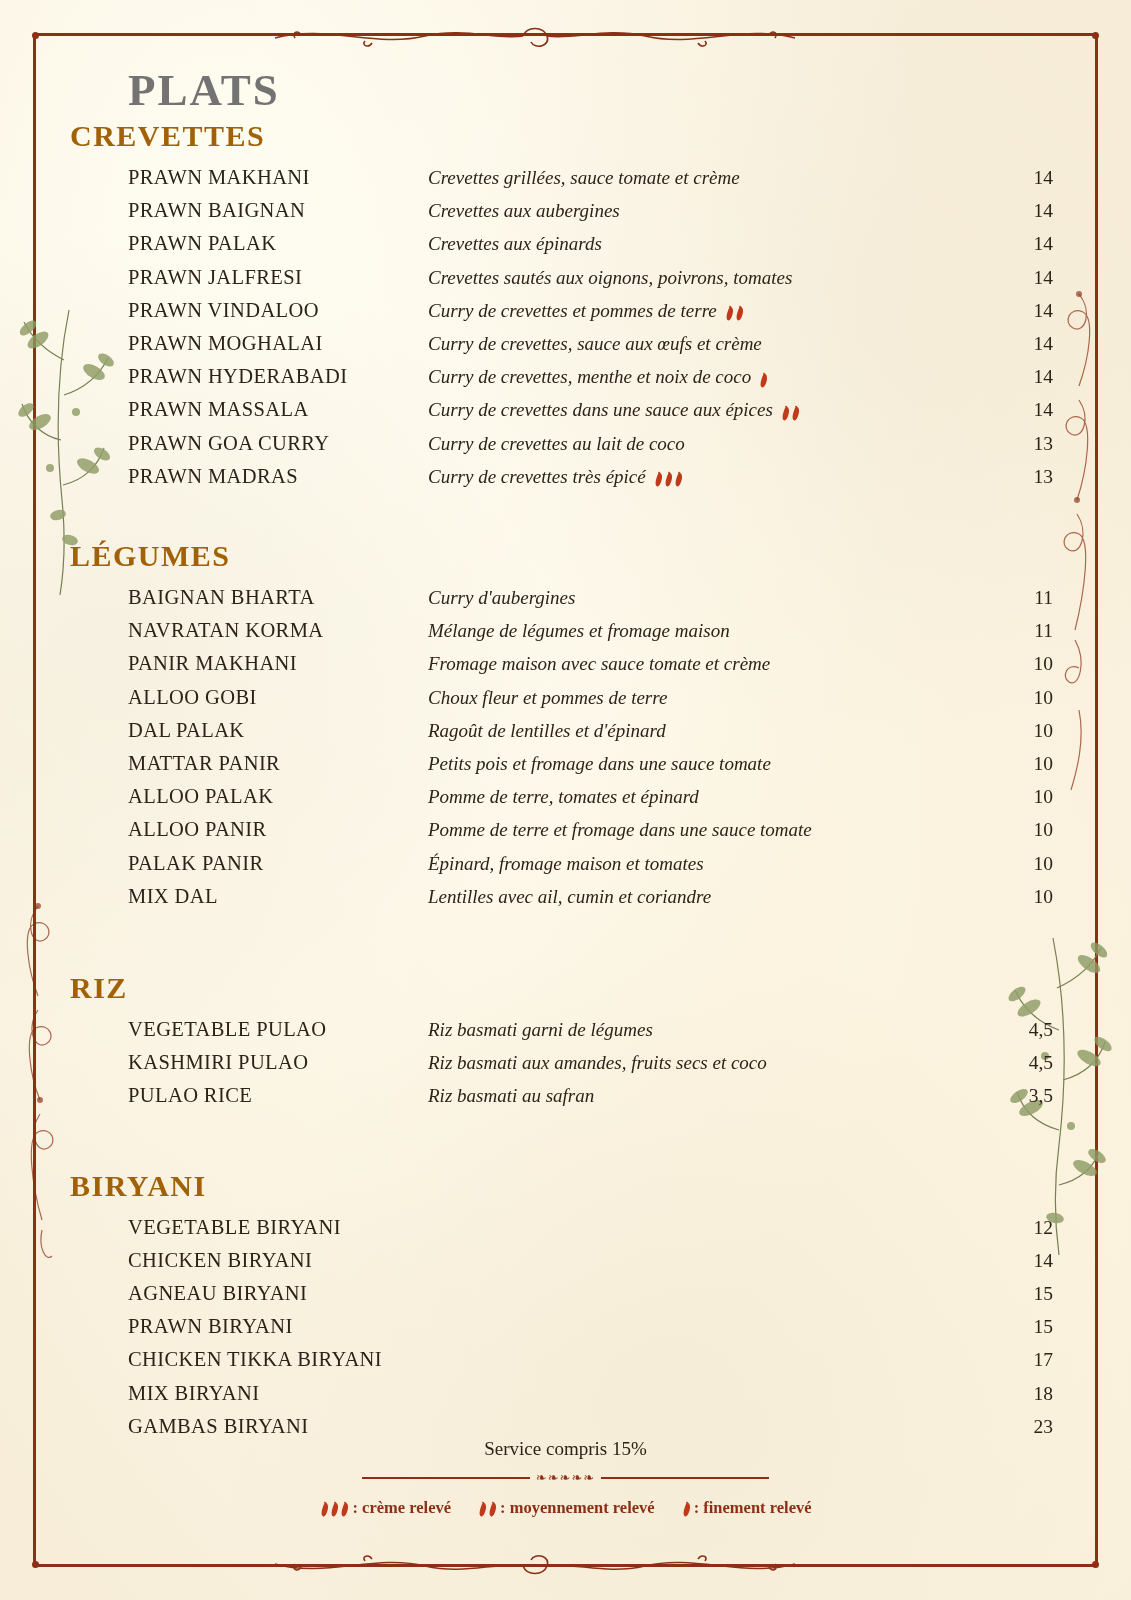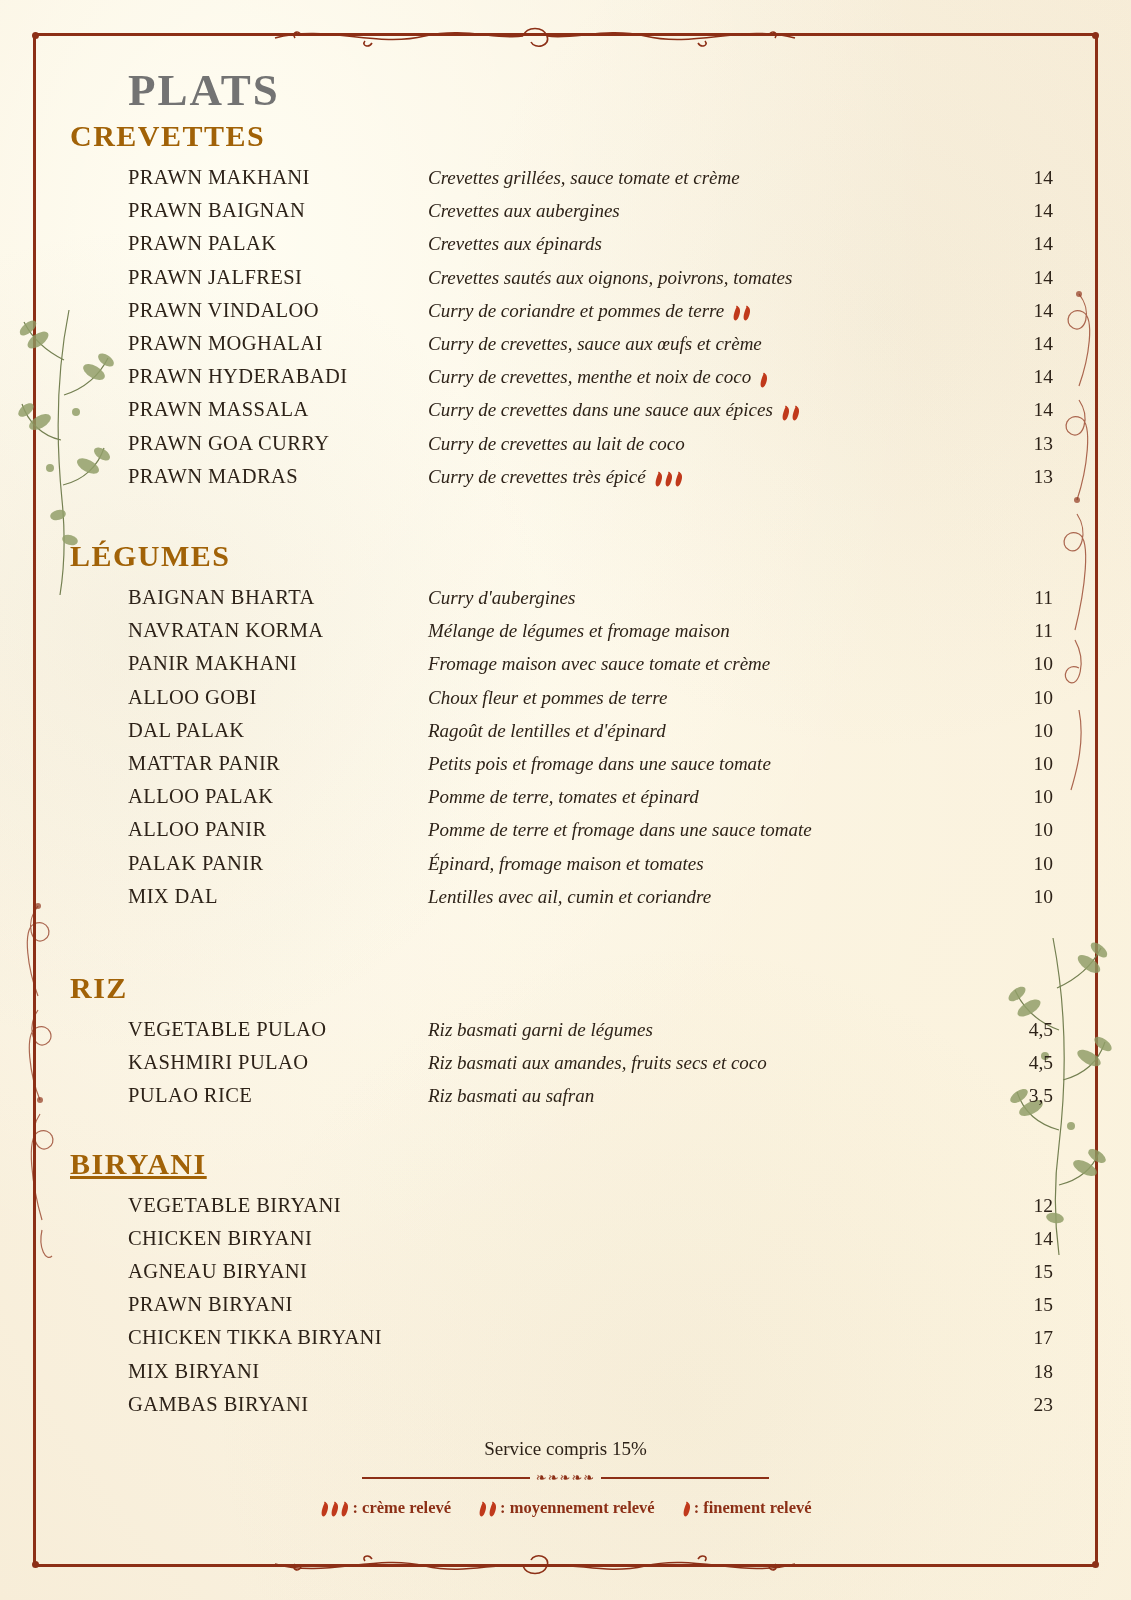"Curry de coriandre et pommes" span { text: coriandre -> crevettes }
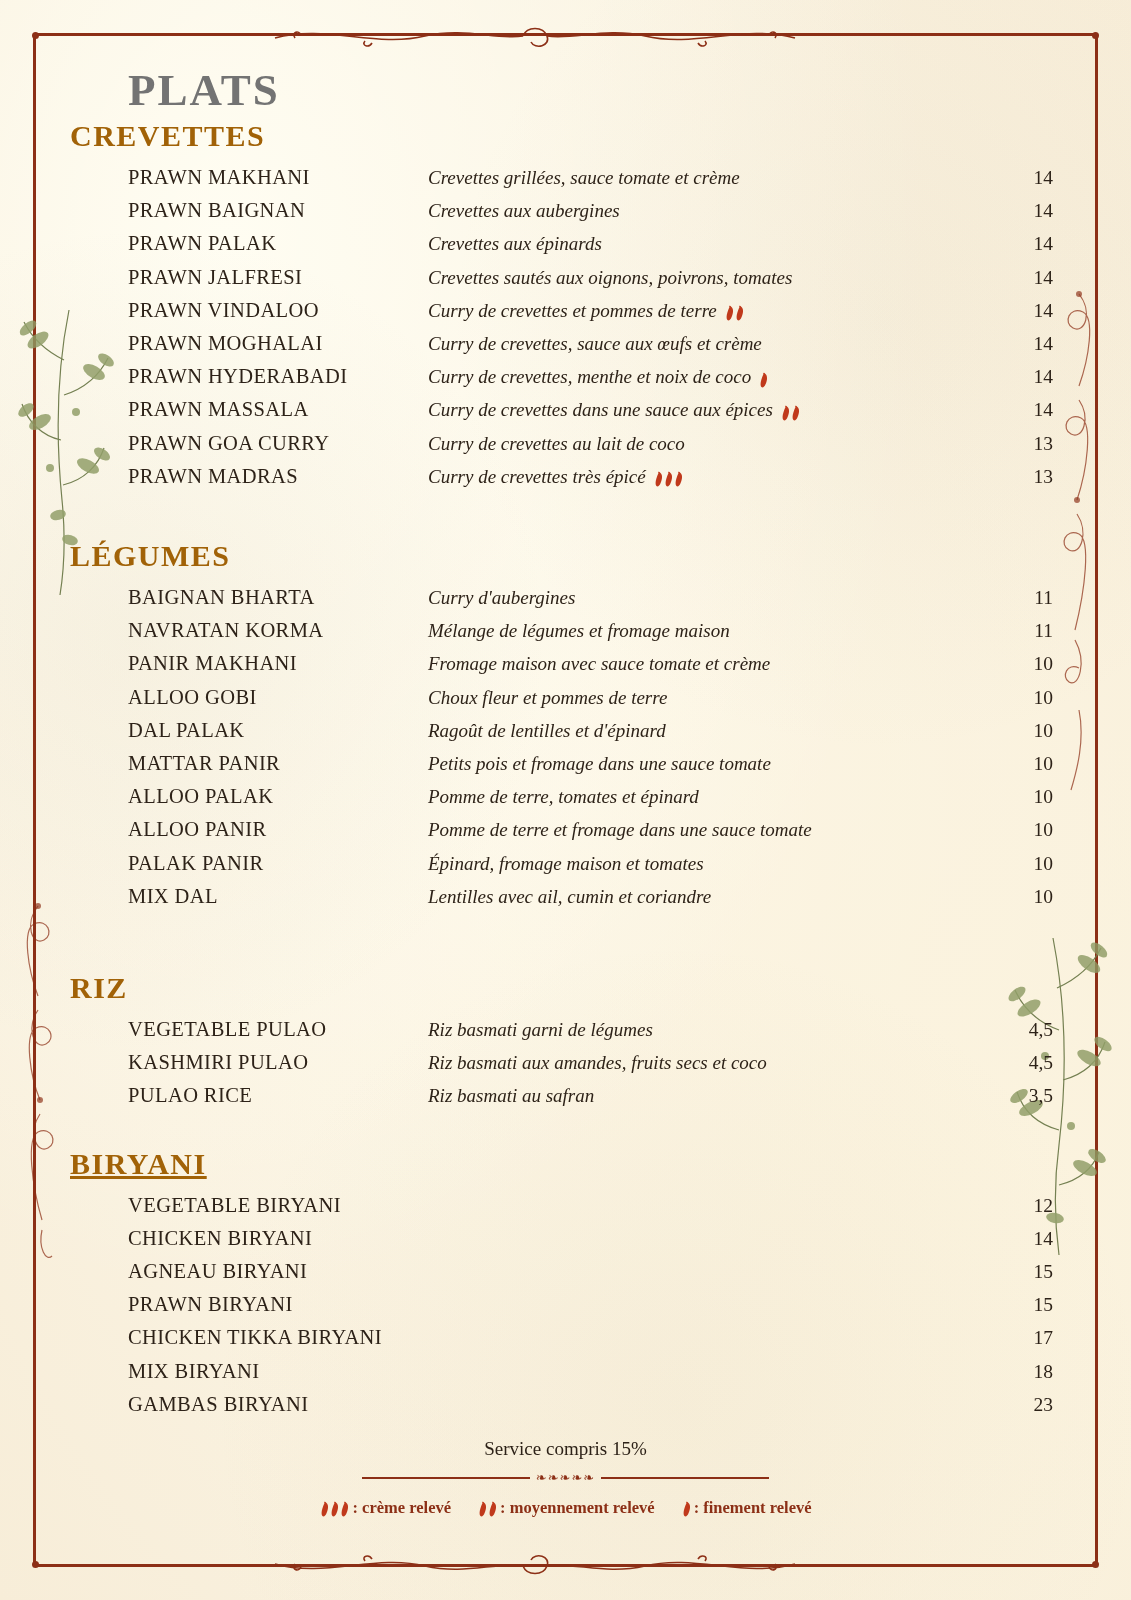"BIRYANI" .sec-biryani-title { margin-top: 34px -> 56px; text-decoration: underline -> none }
